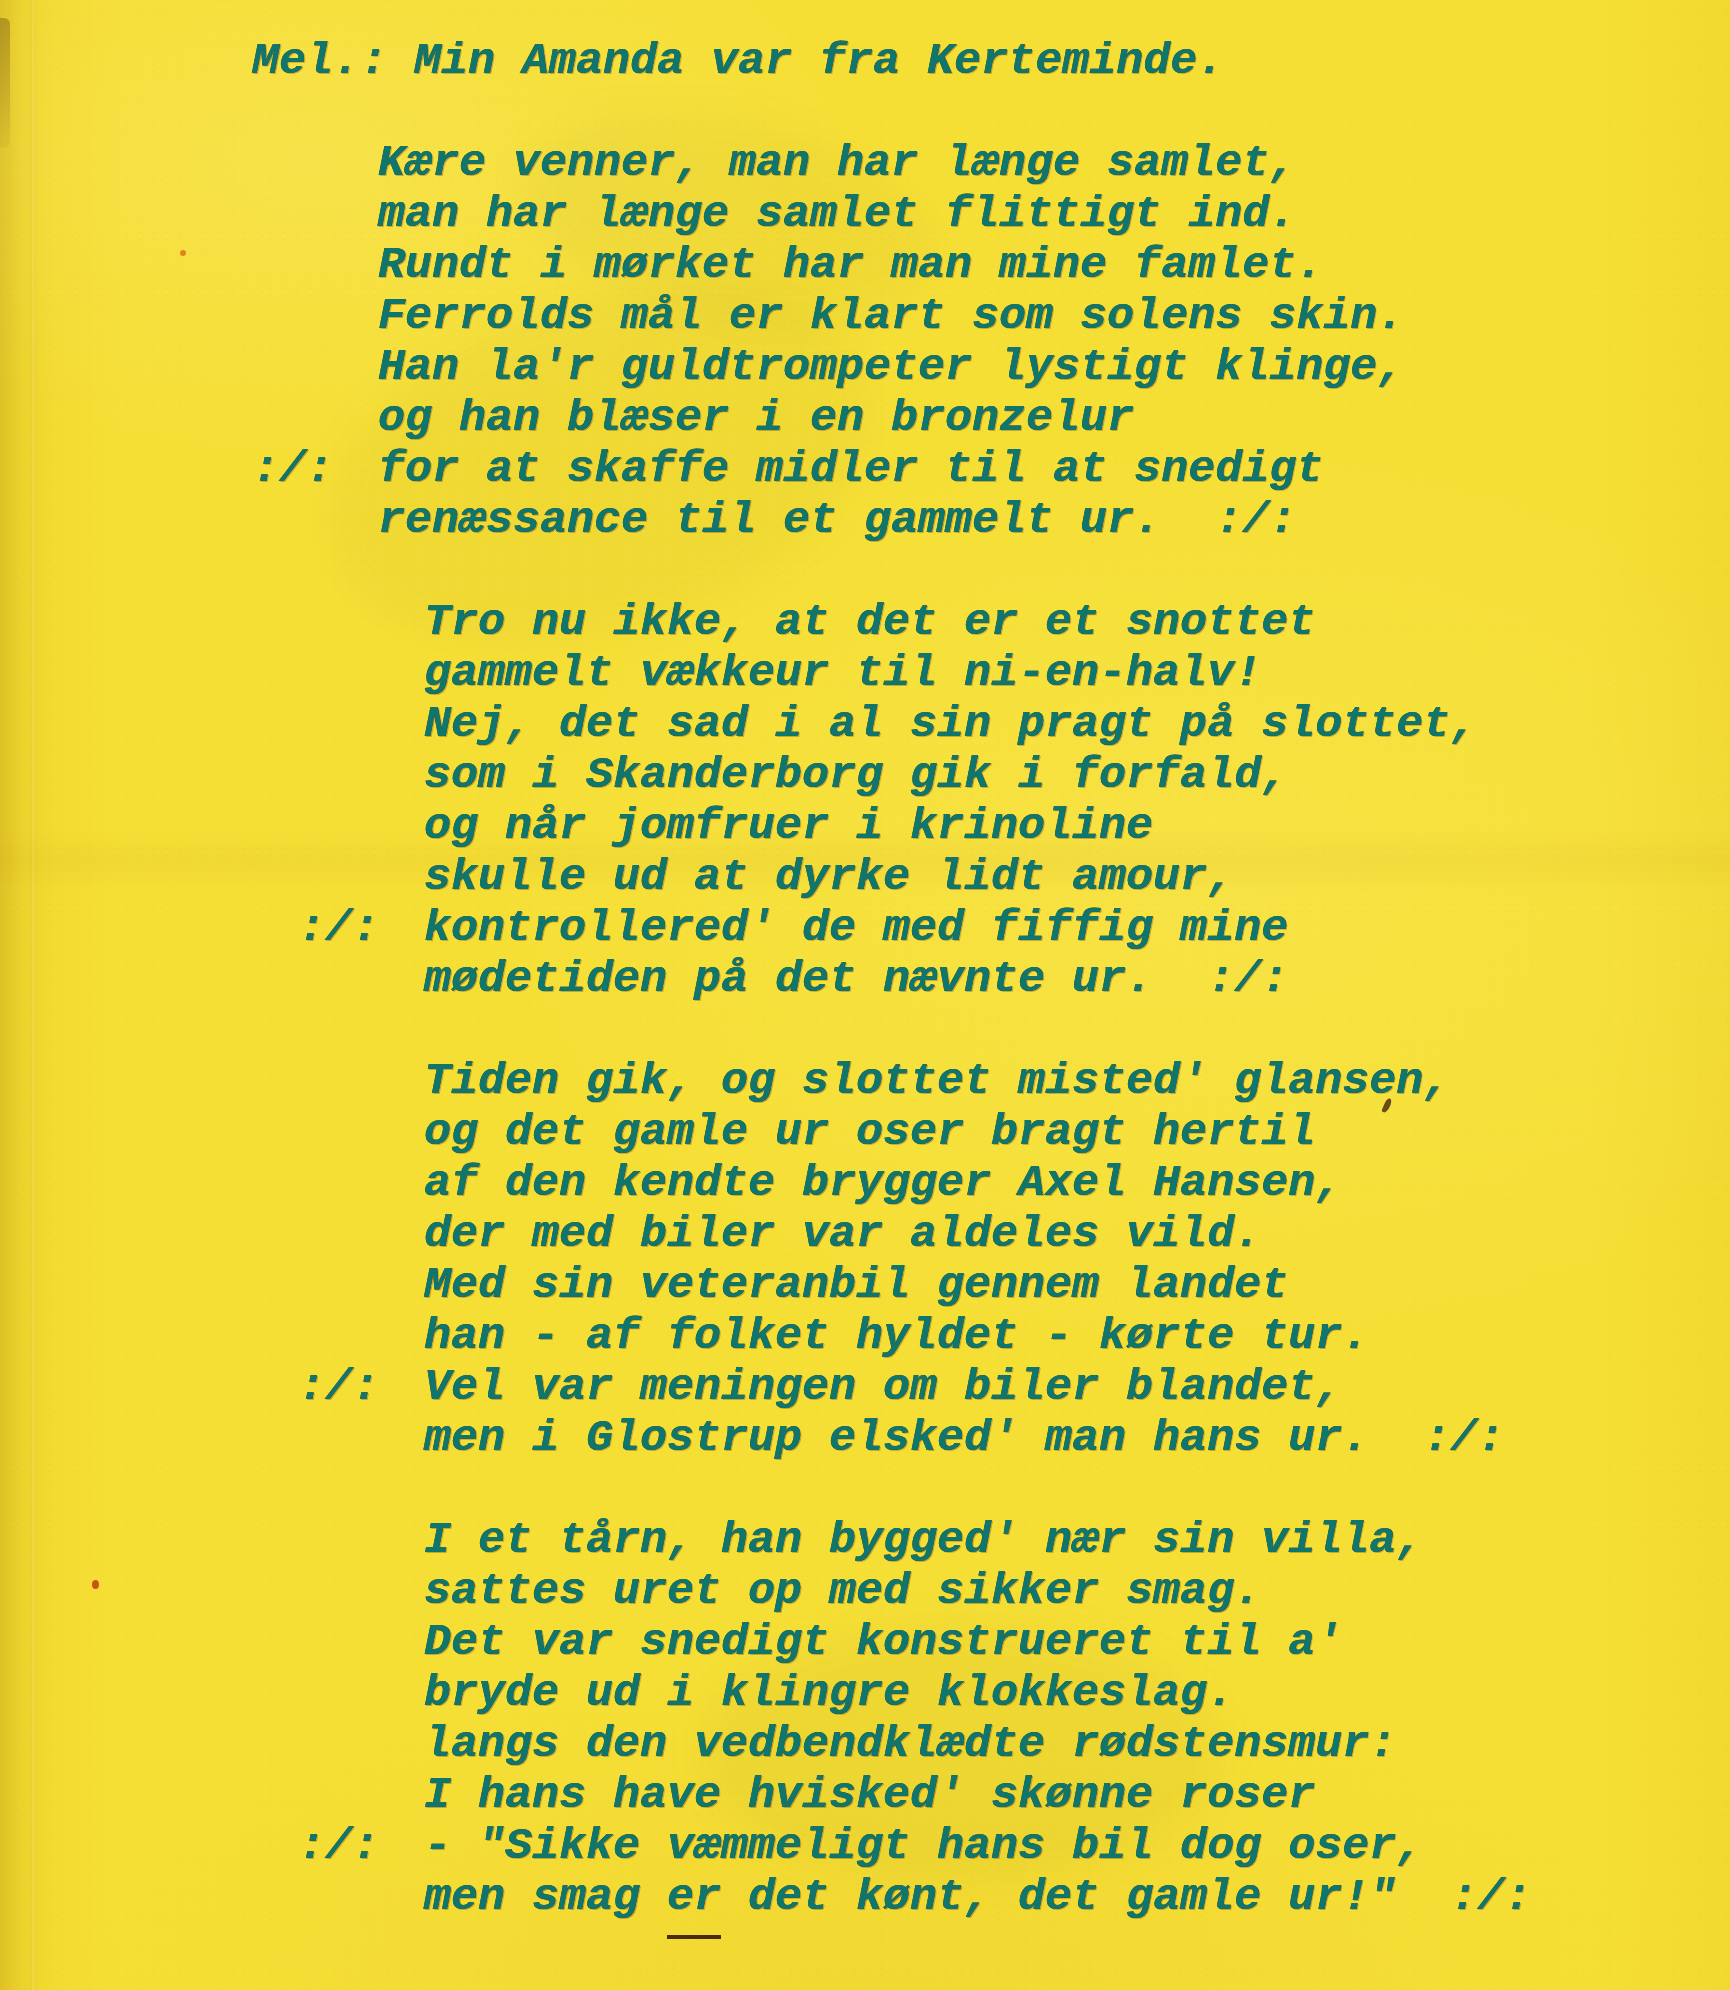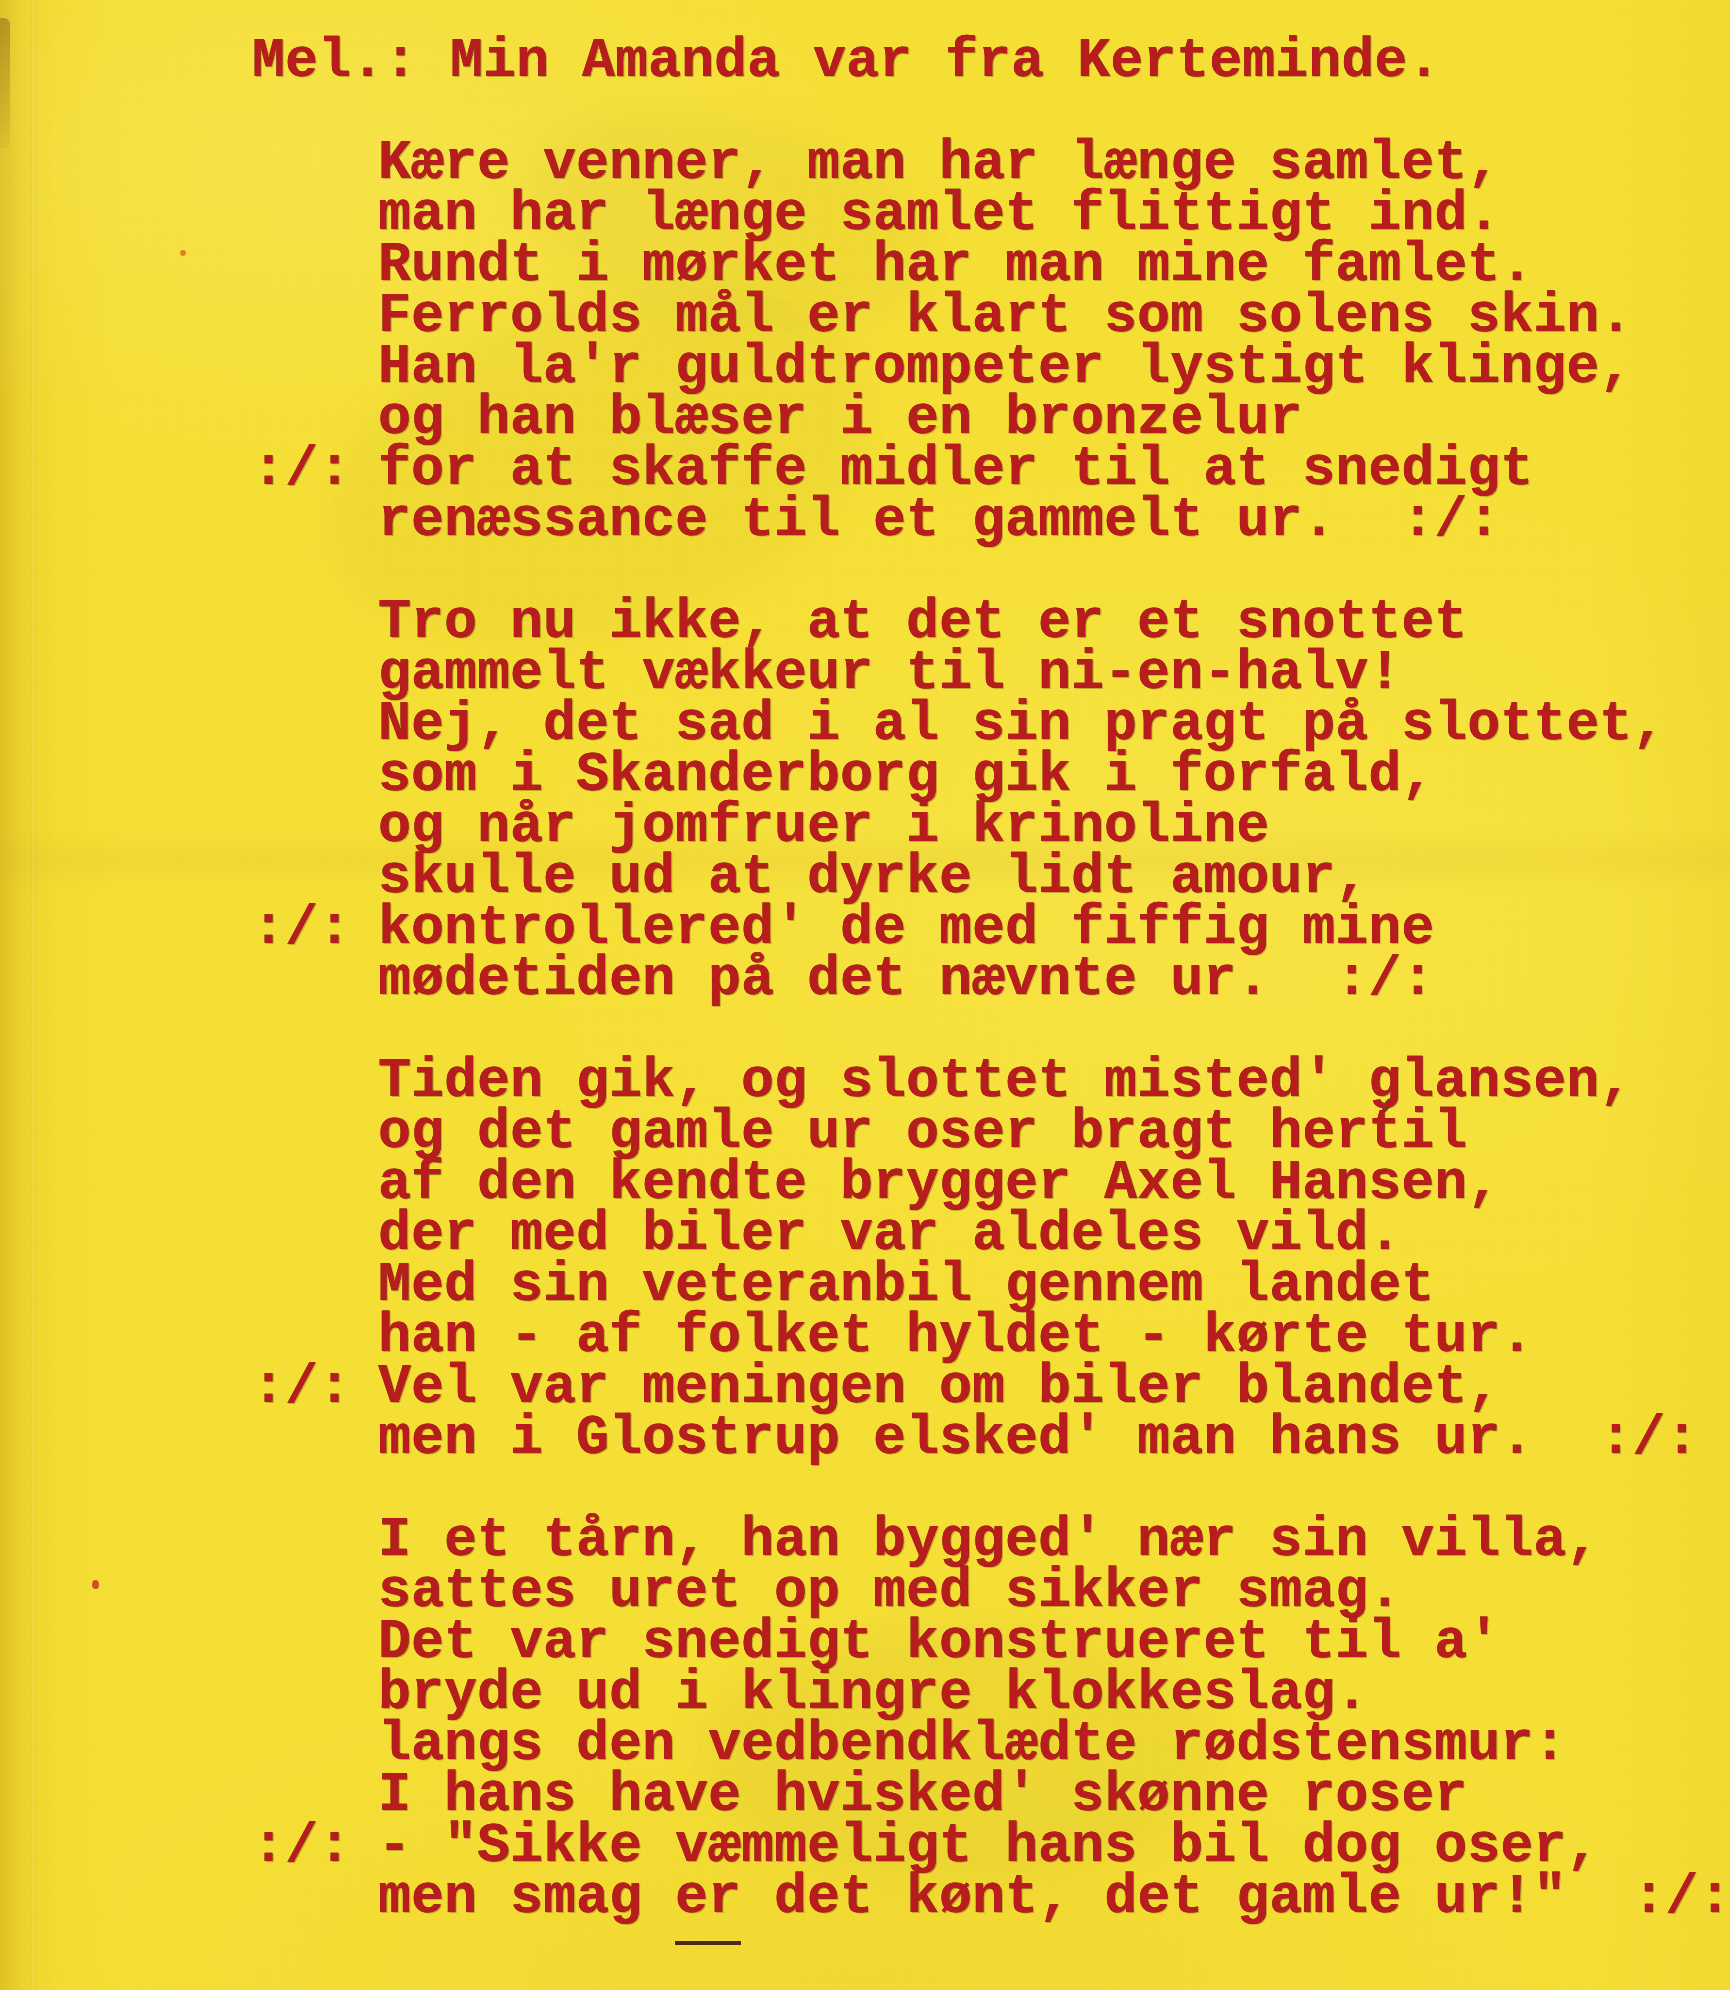"Mel.: Min Amanda var fra" .sheet { color: #b91c1c -> #0f766e; font-size: 55px -> 45px; font-style: none -> italic }
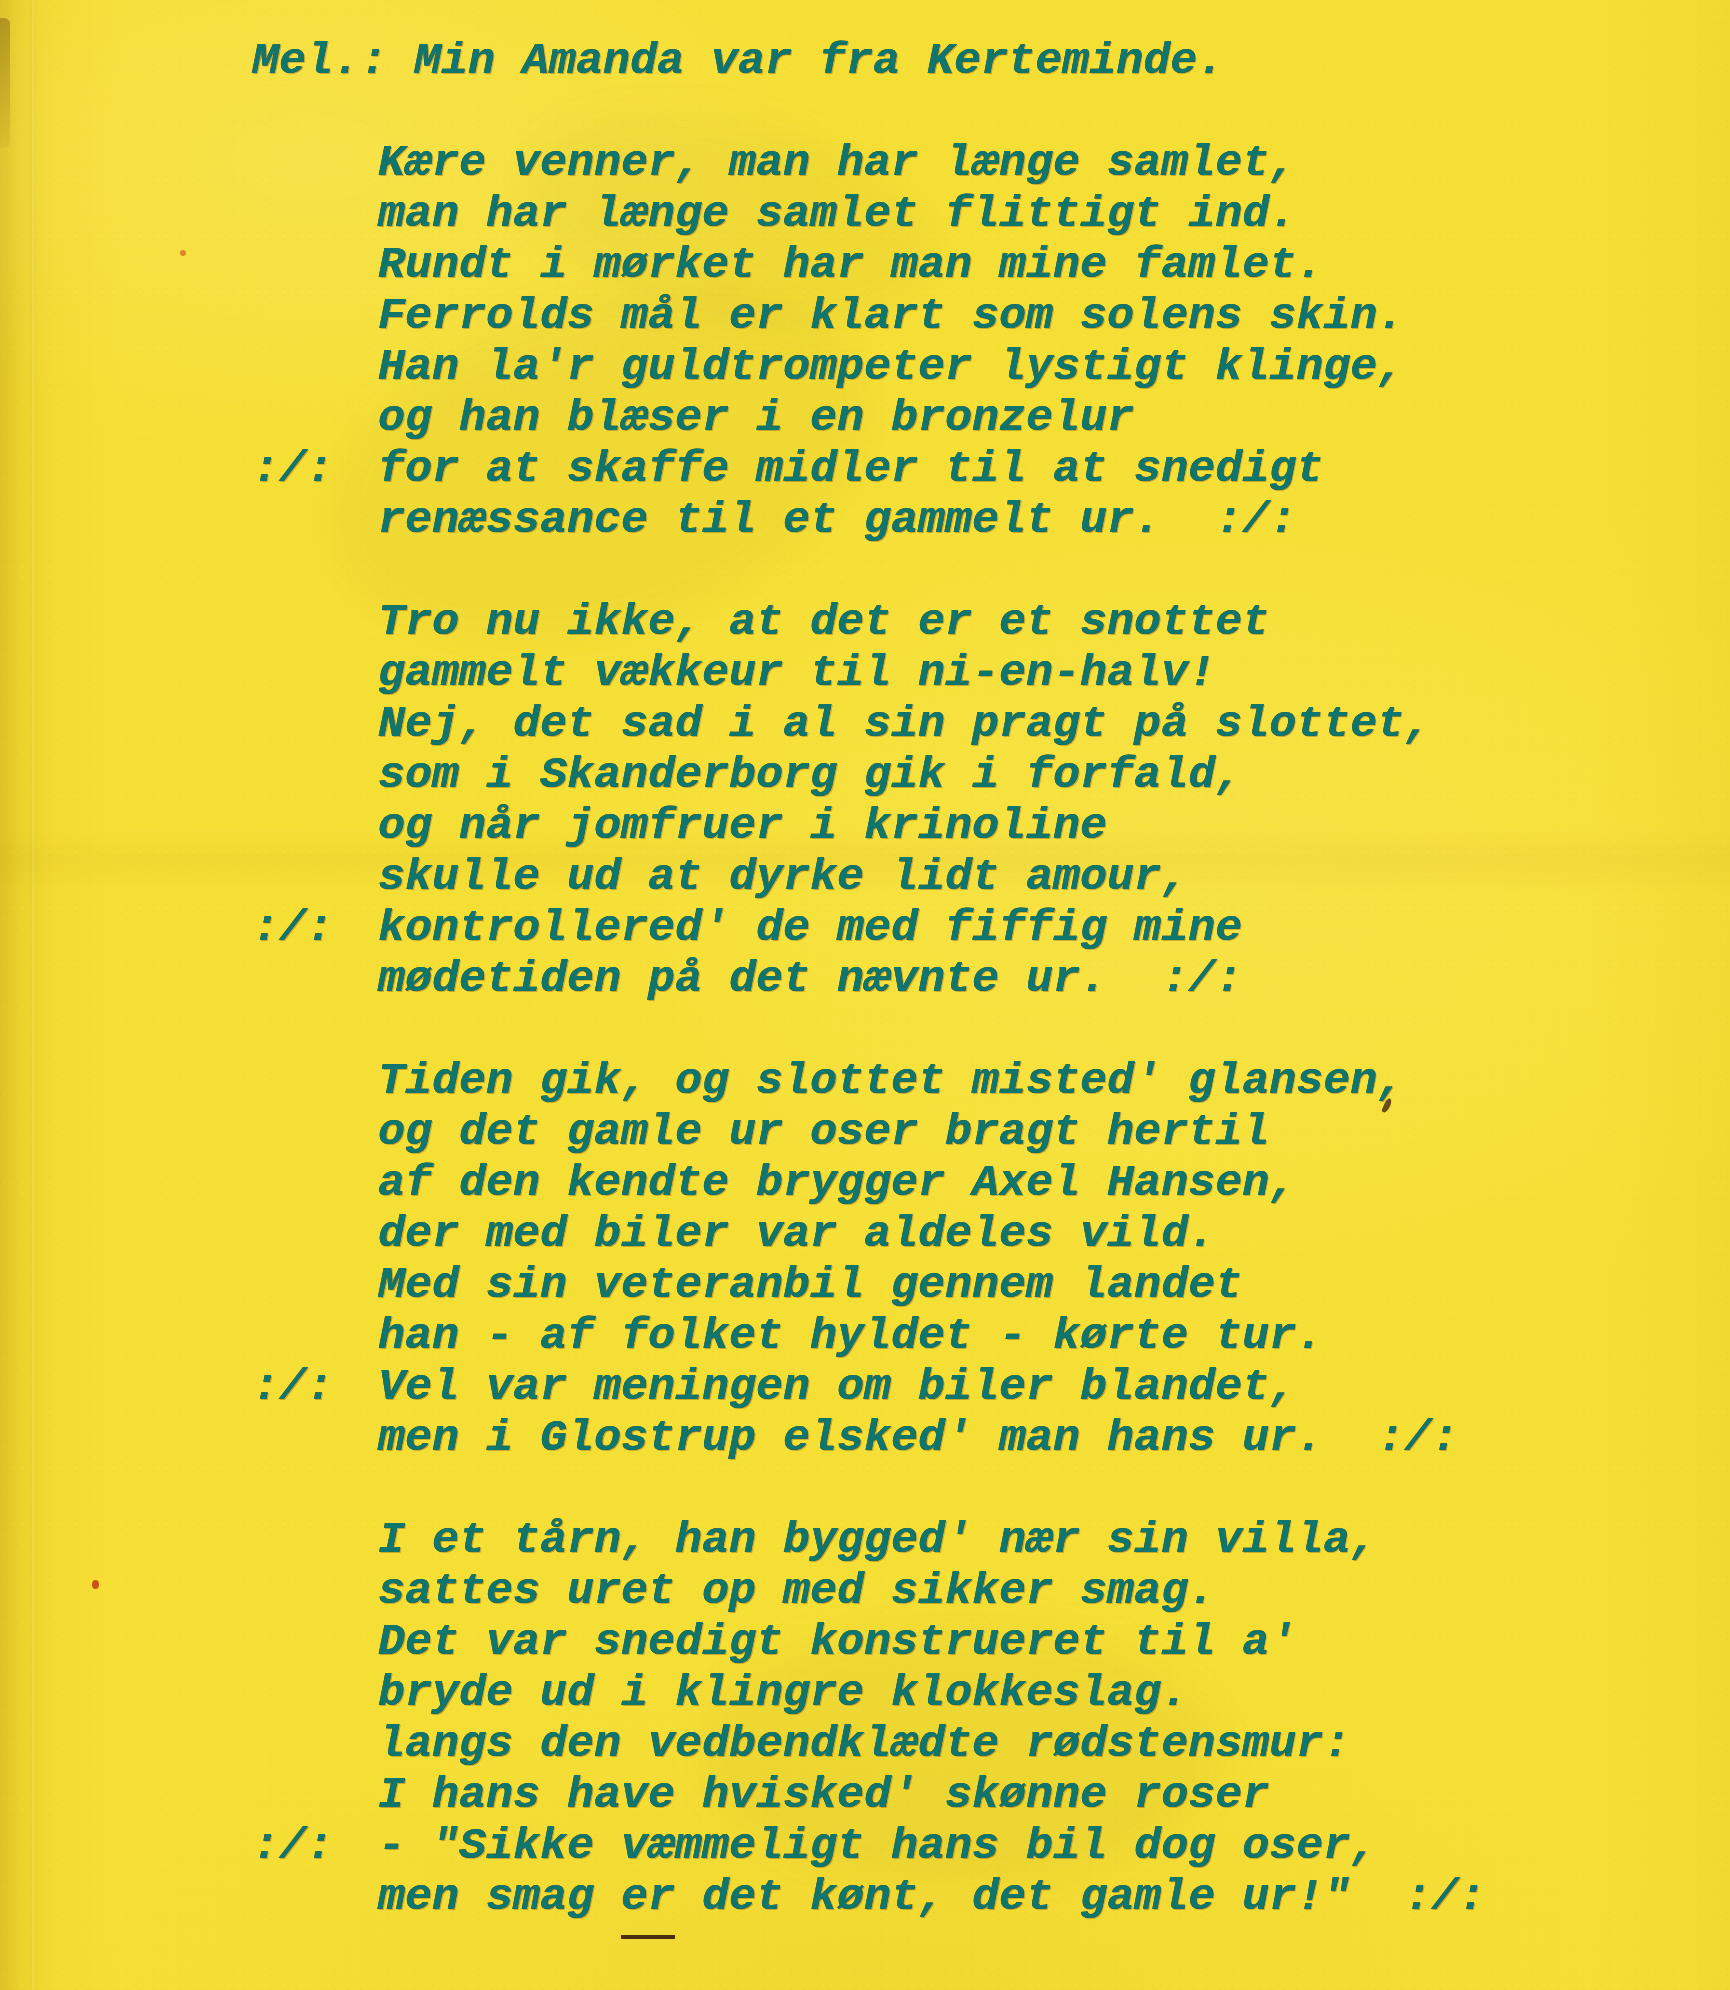"Tro nu ikke, at det" .stanza + .stanza { margin-left: none -> 46px }
